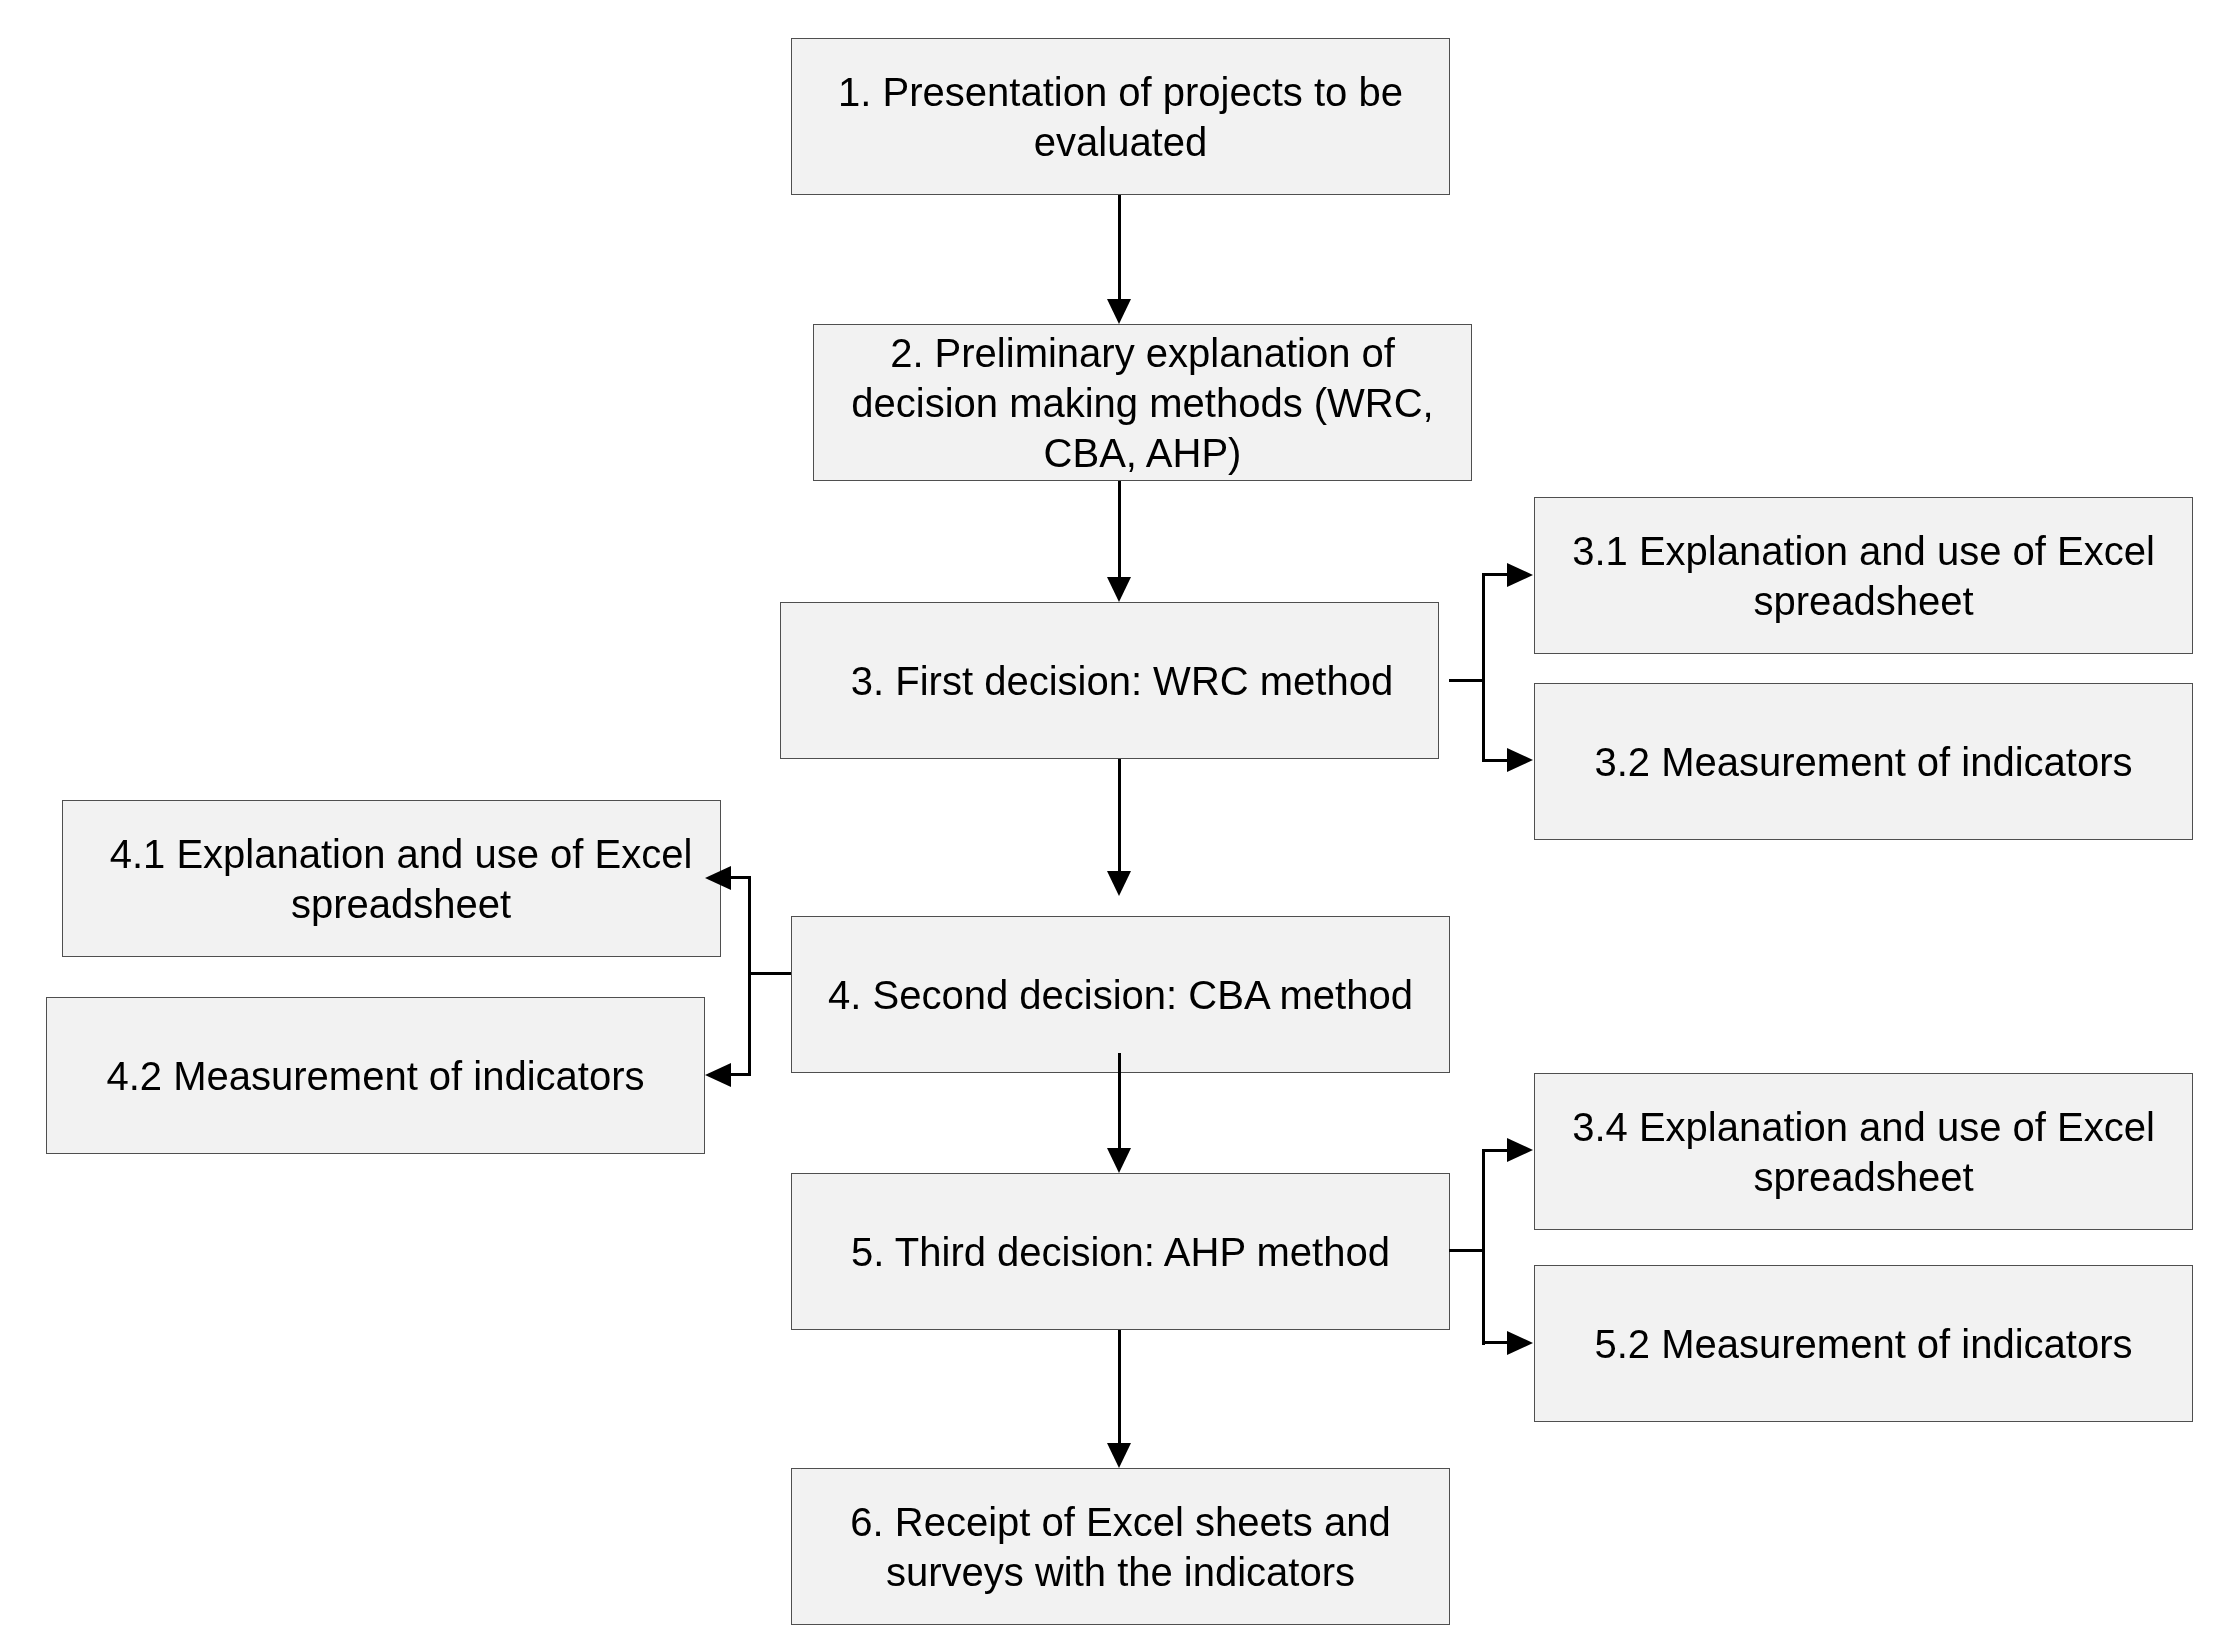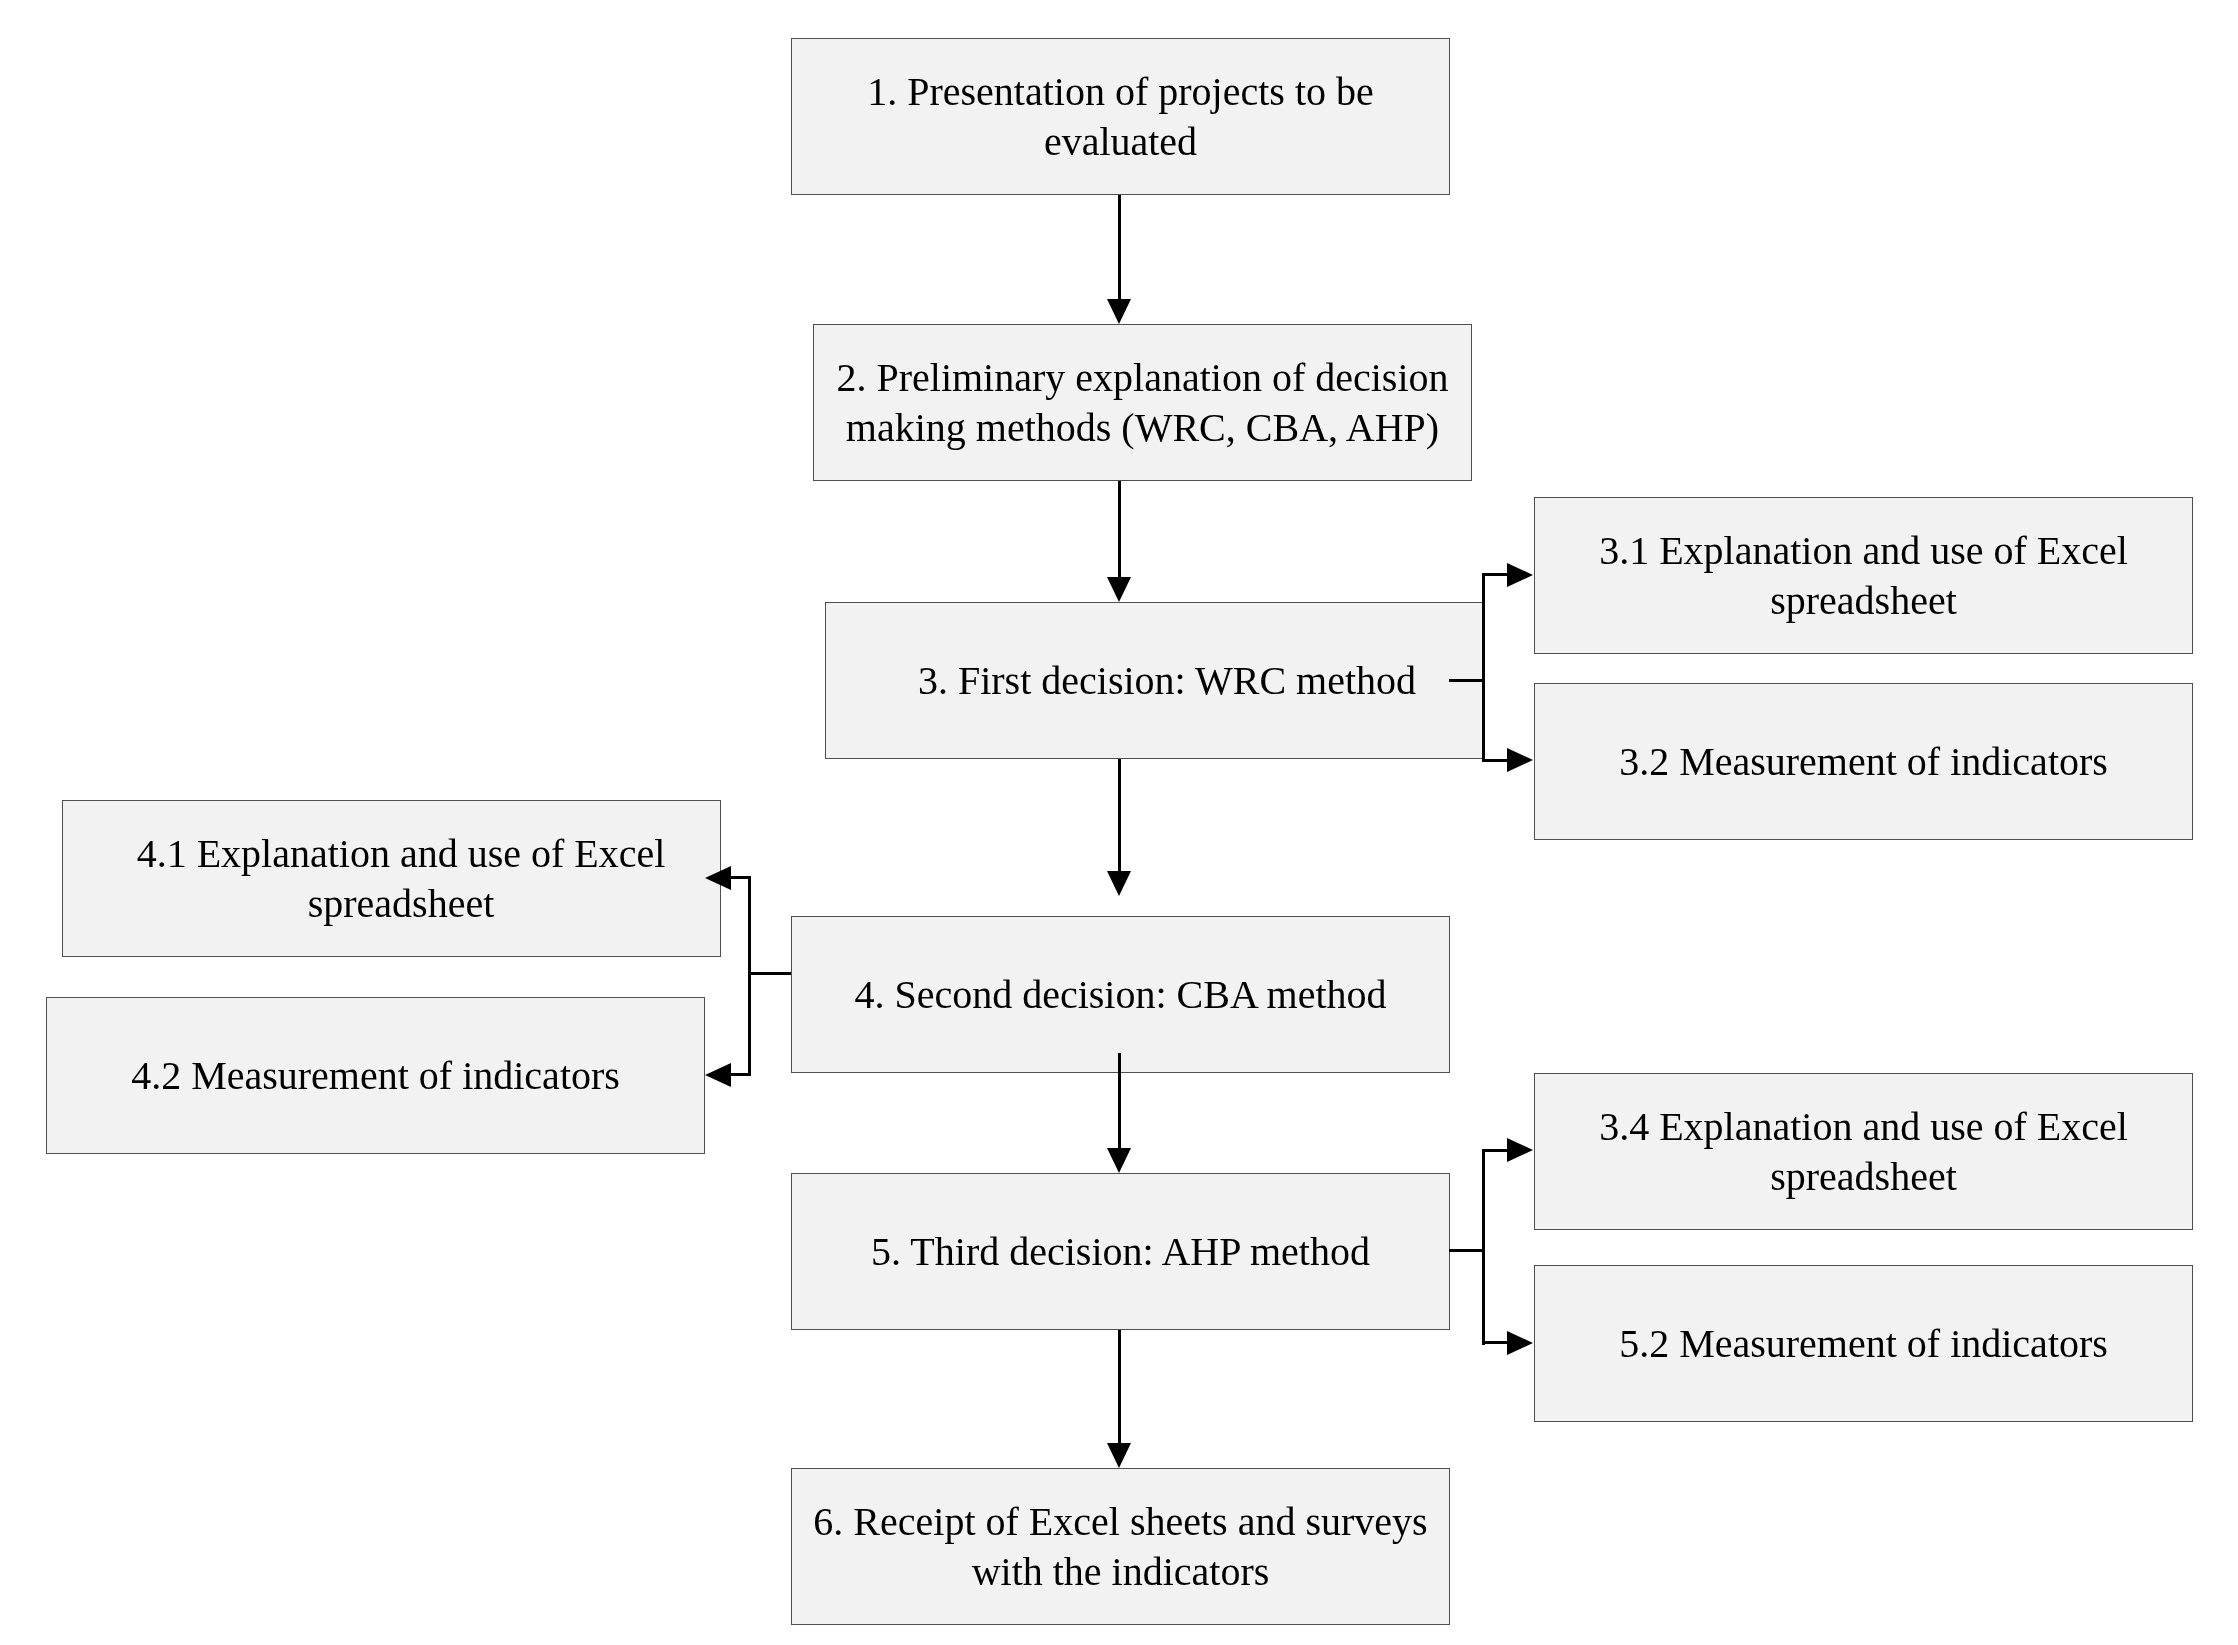"1. Presentation of projects to" #canvas { font-family: Liberation Serif, serif -> Liberation Sans, sans-serif }
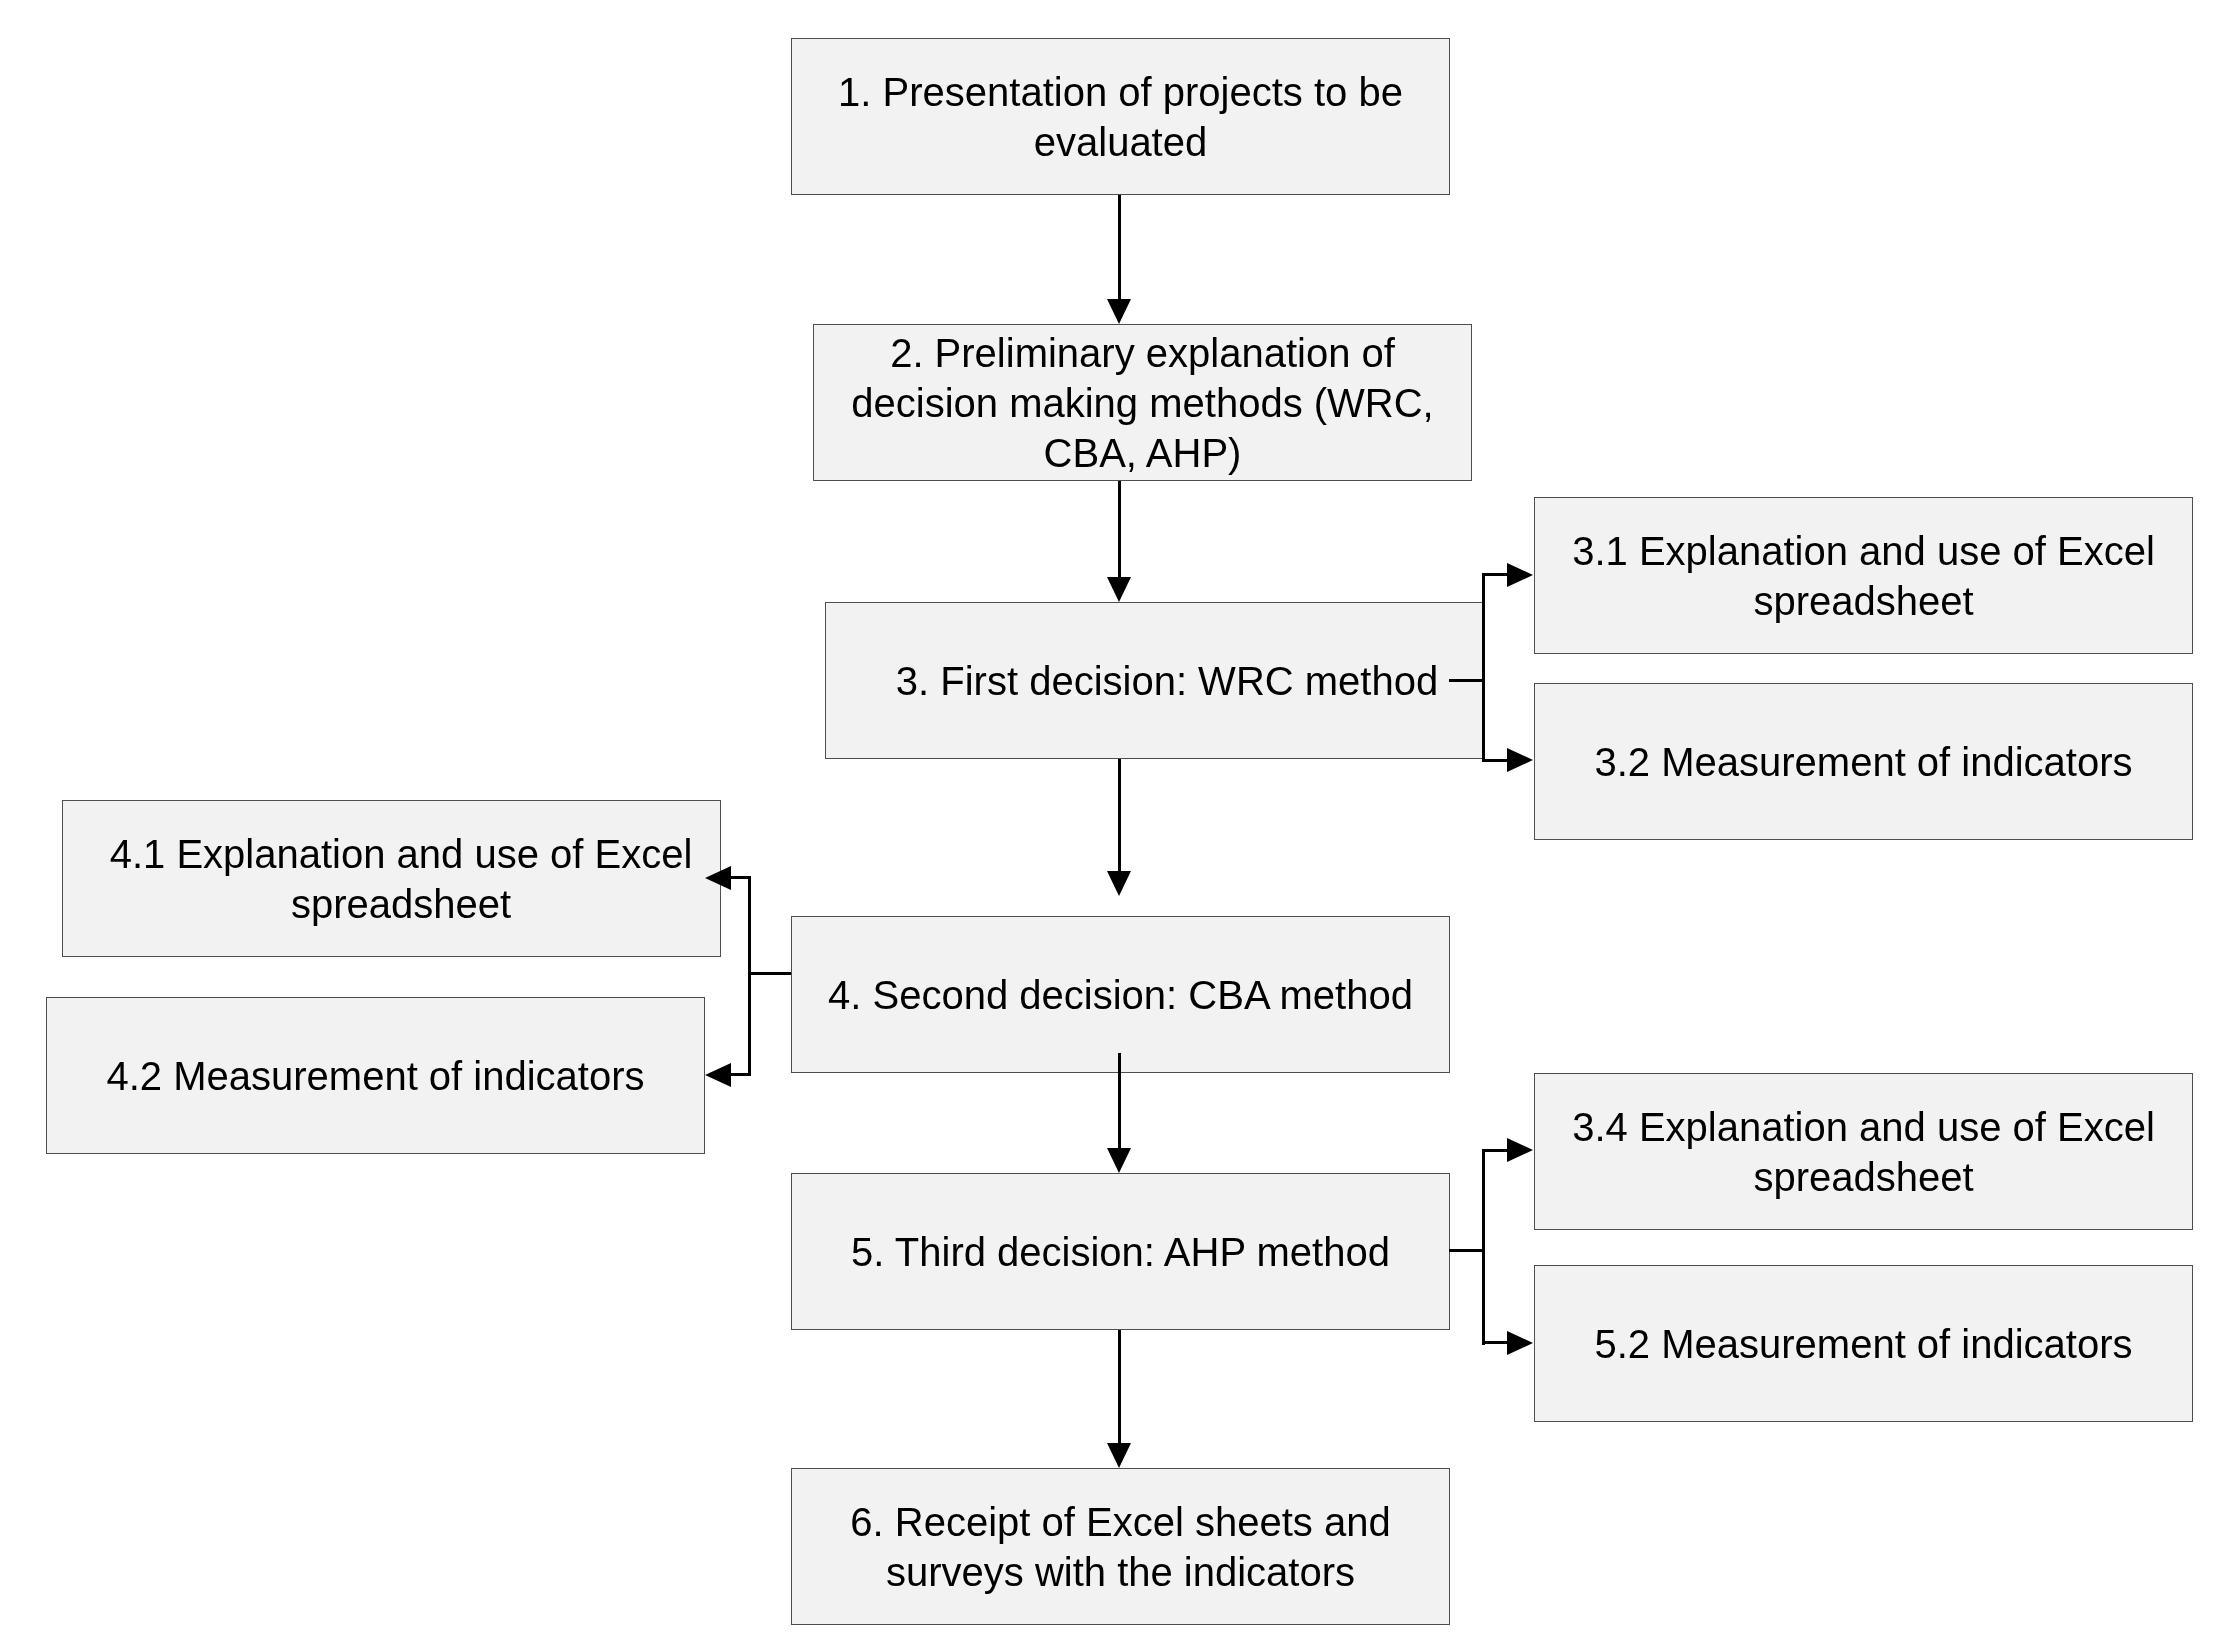"3. First decision: WRC method" .n3 { left: 825px -> 780px }
